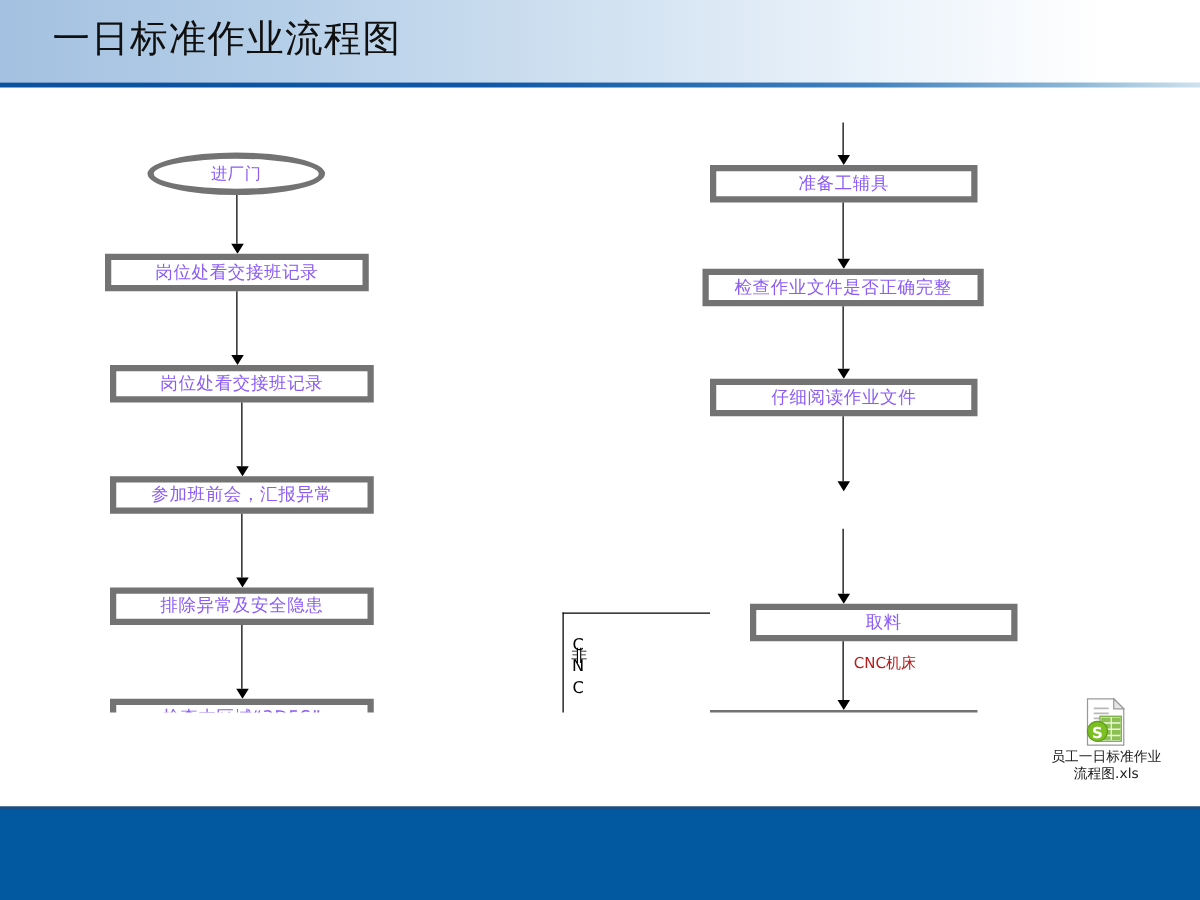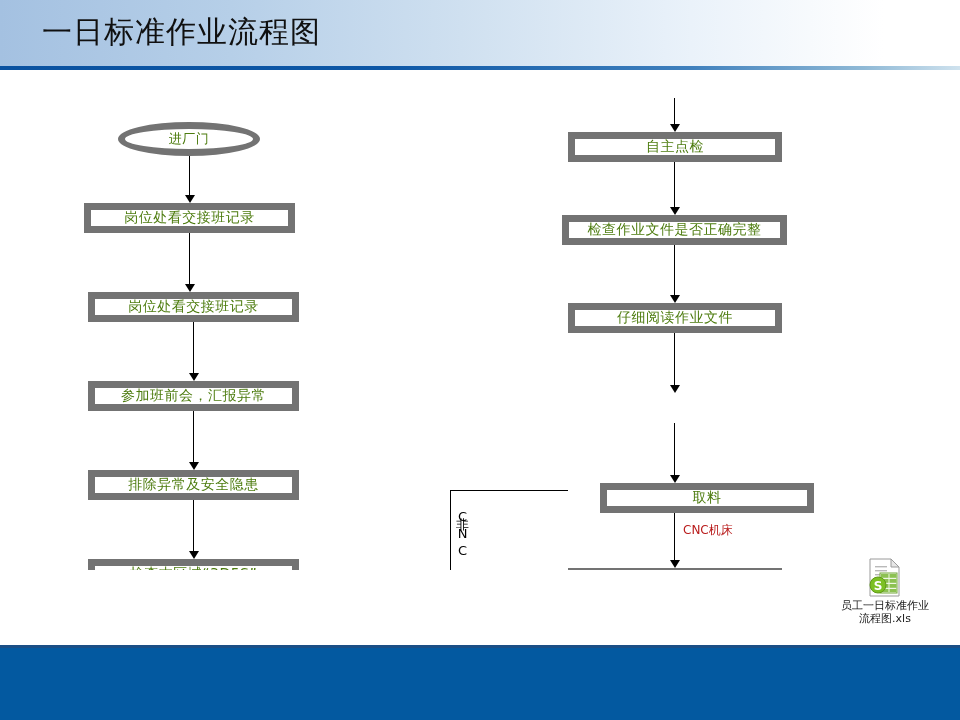"进厂门" .node { border: 7px solid #737373 -> 5px solid #737373; color: #4d7c0f -> #8b5cf6 }
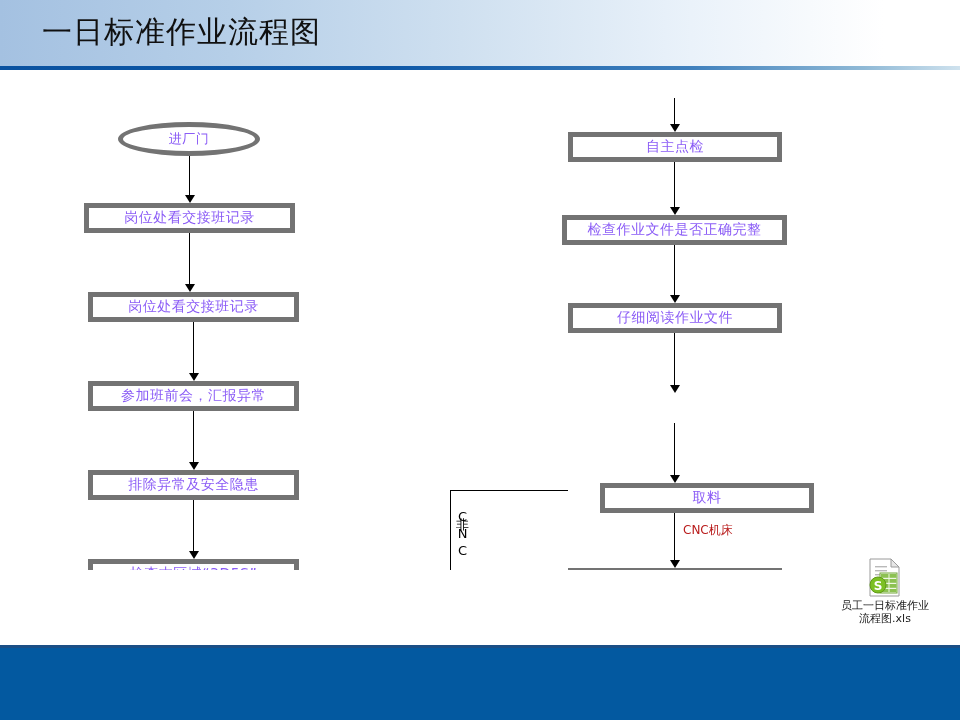"自主点检" div.node { text: 自主点检 -> 准备工辅具 }
